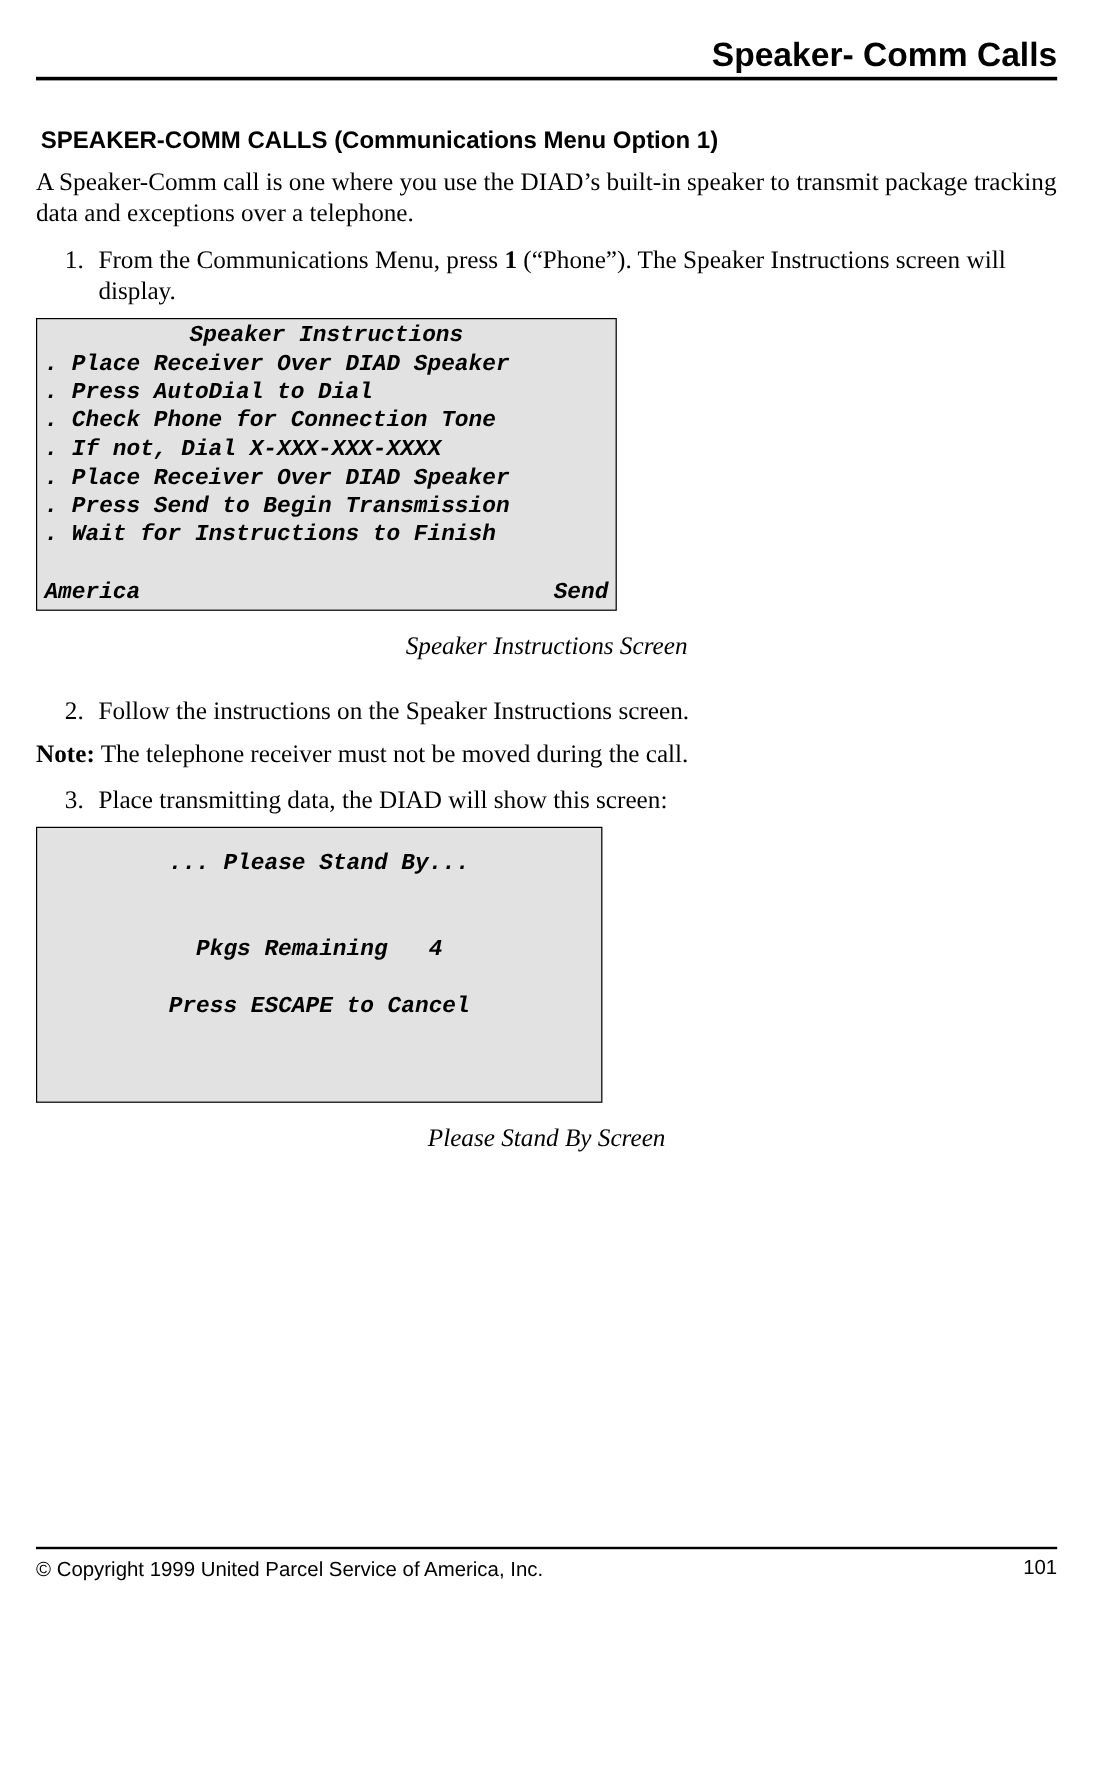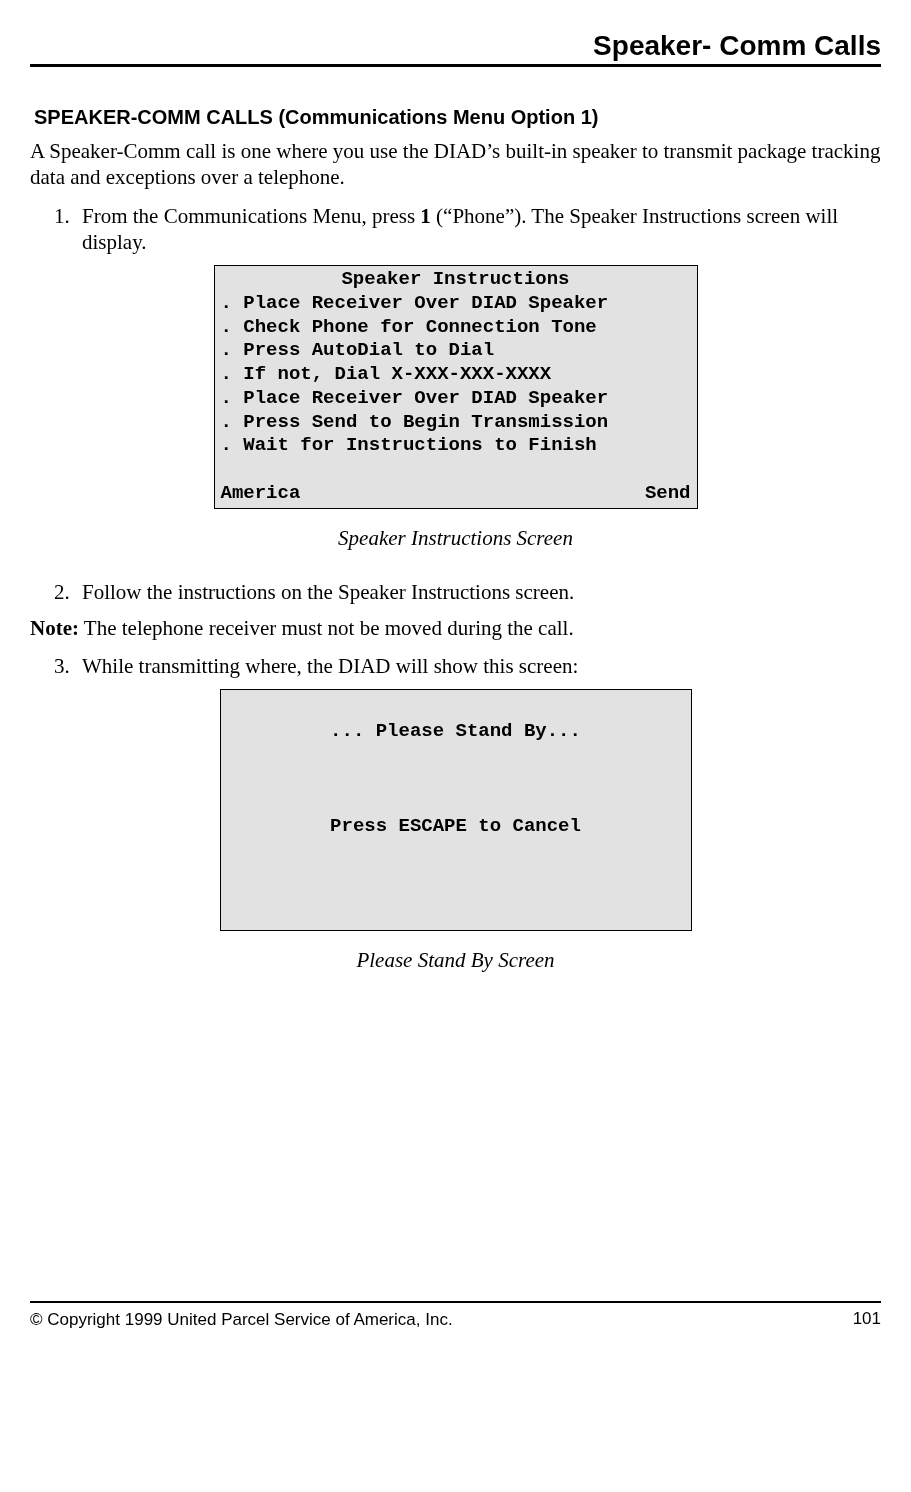"Speaker Instructions" .screen-wrap { font-style: none -> italic; justify-content: center -> none }
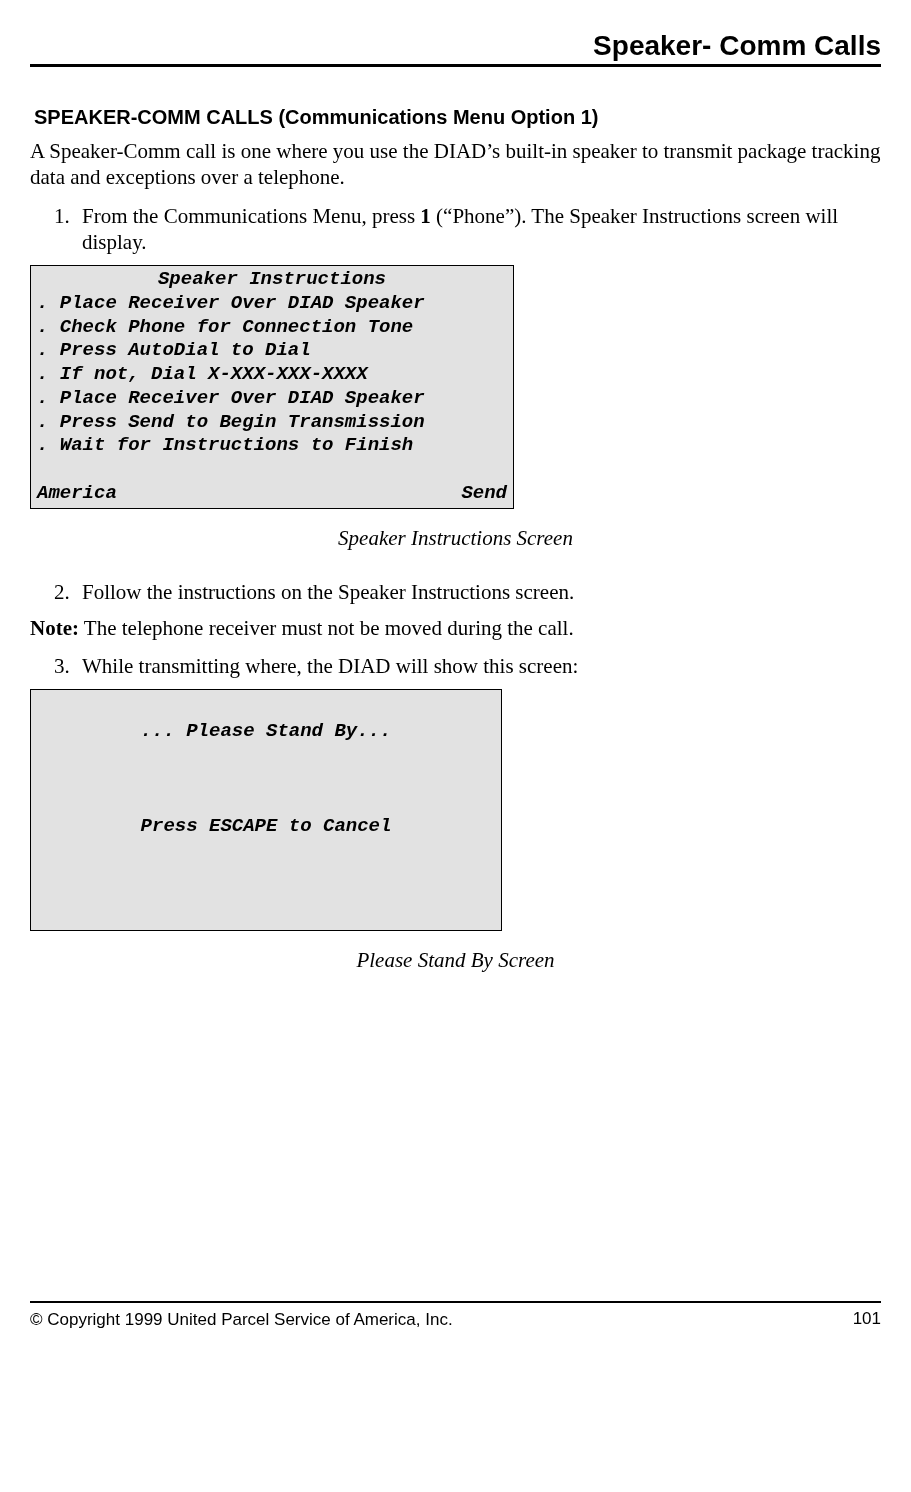". Check Phone for Connection" div { order: before ". Press AutoDial to Dial" -> after ". Press AutoDial to Dial" }
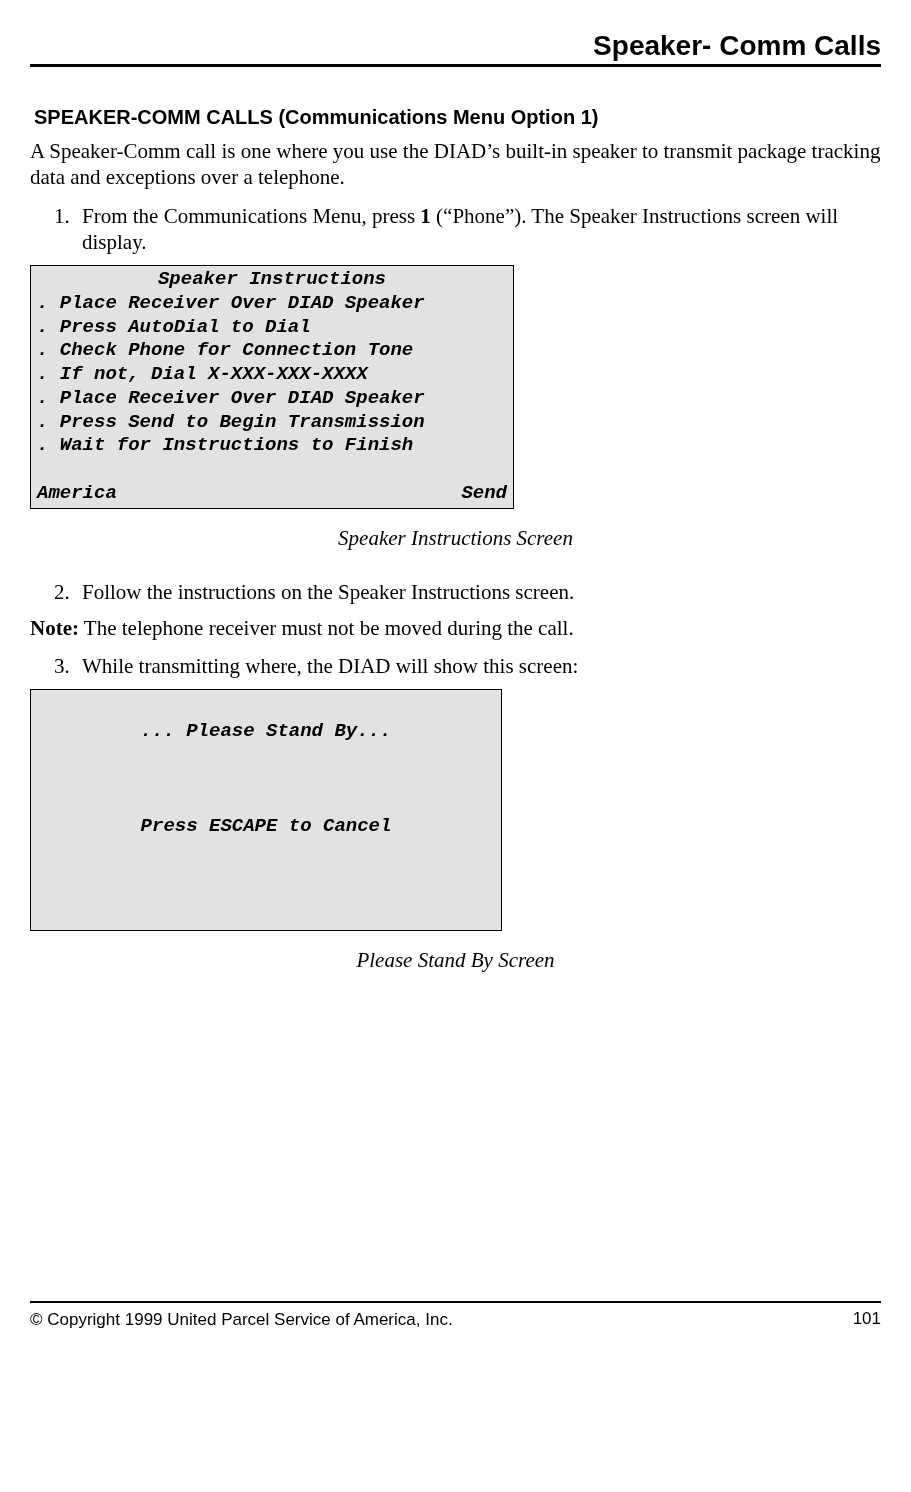"While transmitting where, the DIAD" span { text: While transmitting where -> Place transmitting data }
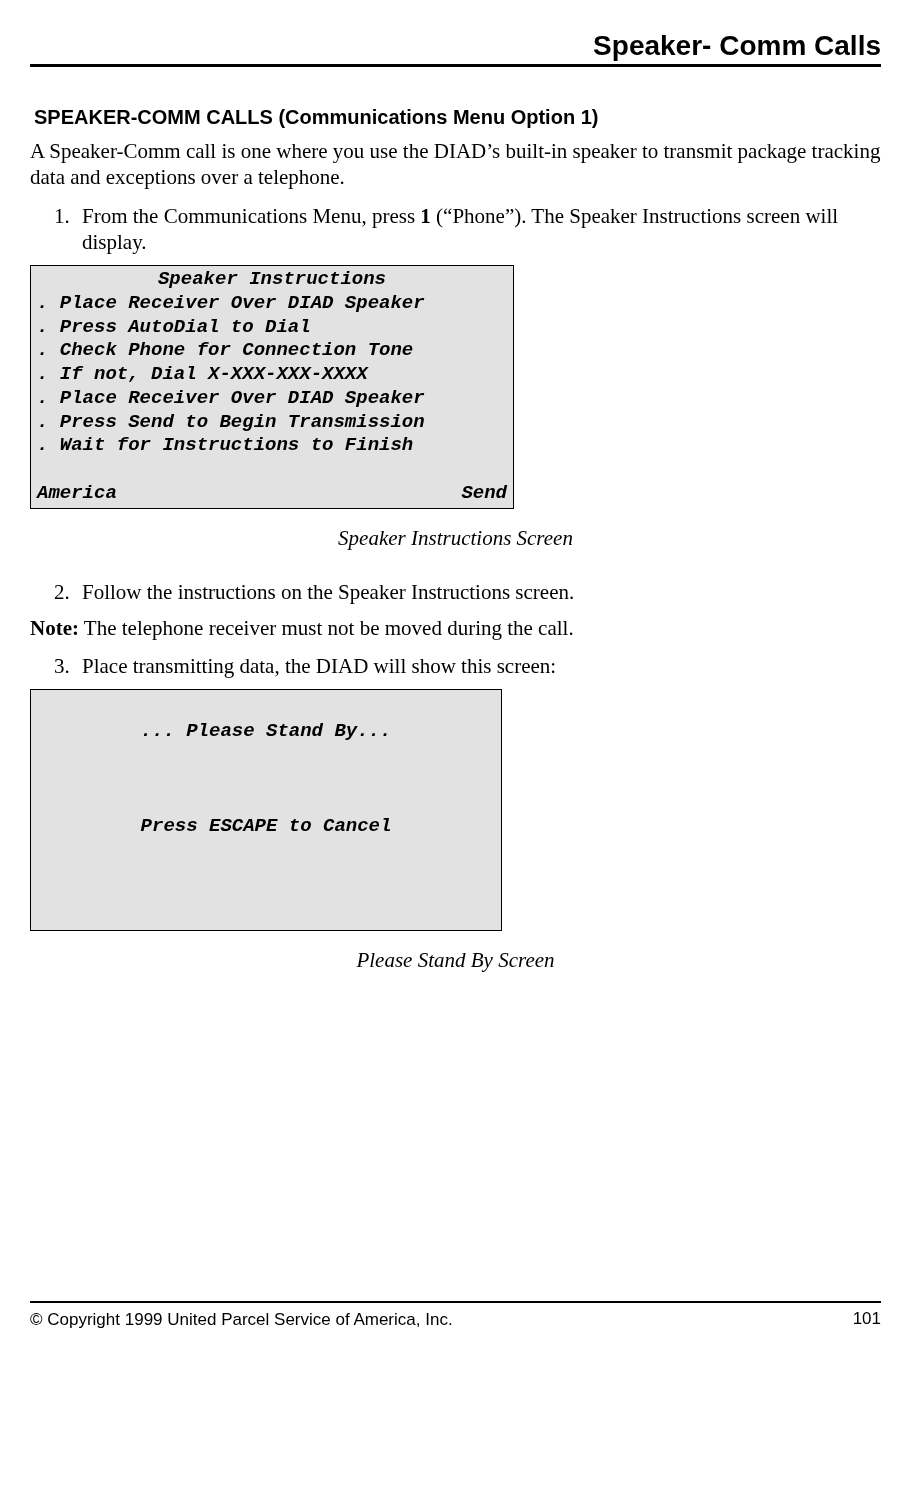"... Please Stand By..." .screen2 { padding-top: 30px -> 18px }
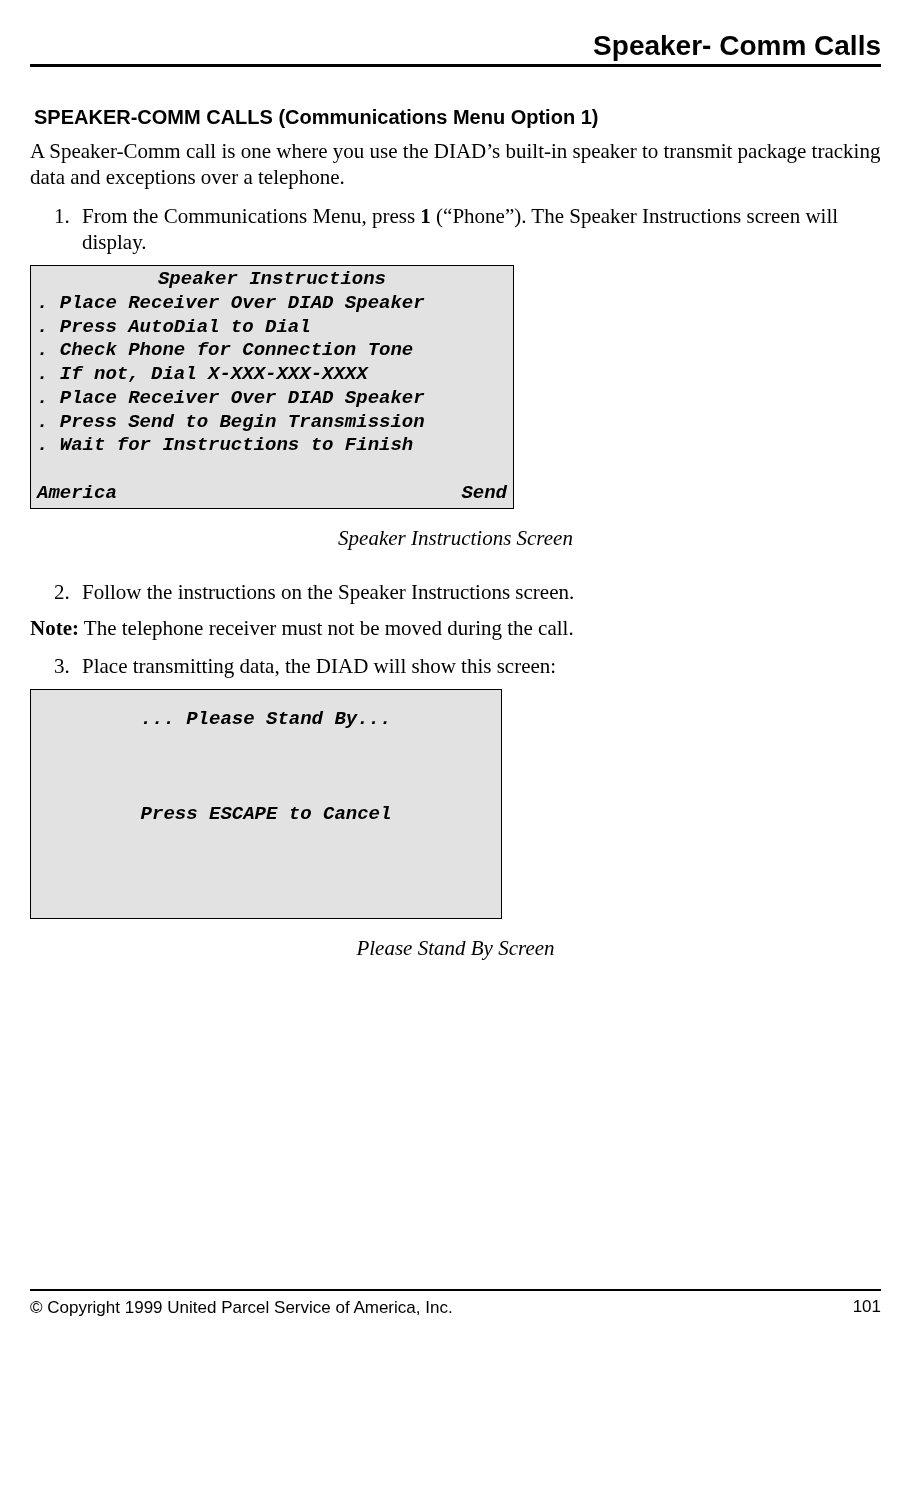"Pkgs Remaining 4" div { html: none -> <div> <span>Pkgs Remaining</span>&nbsp;&nbsp;&nbsp;<span>4</span> </div> }
